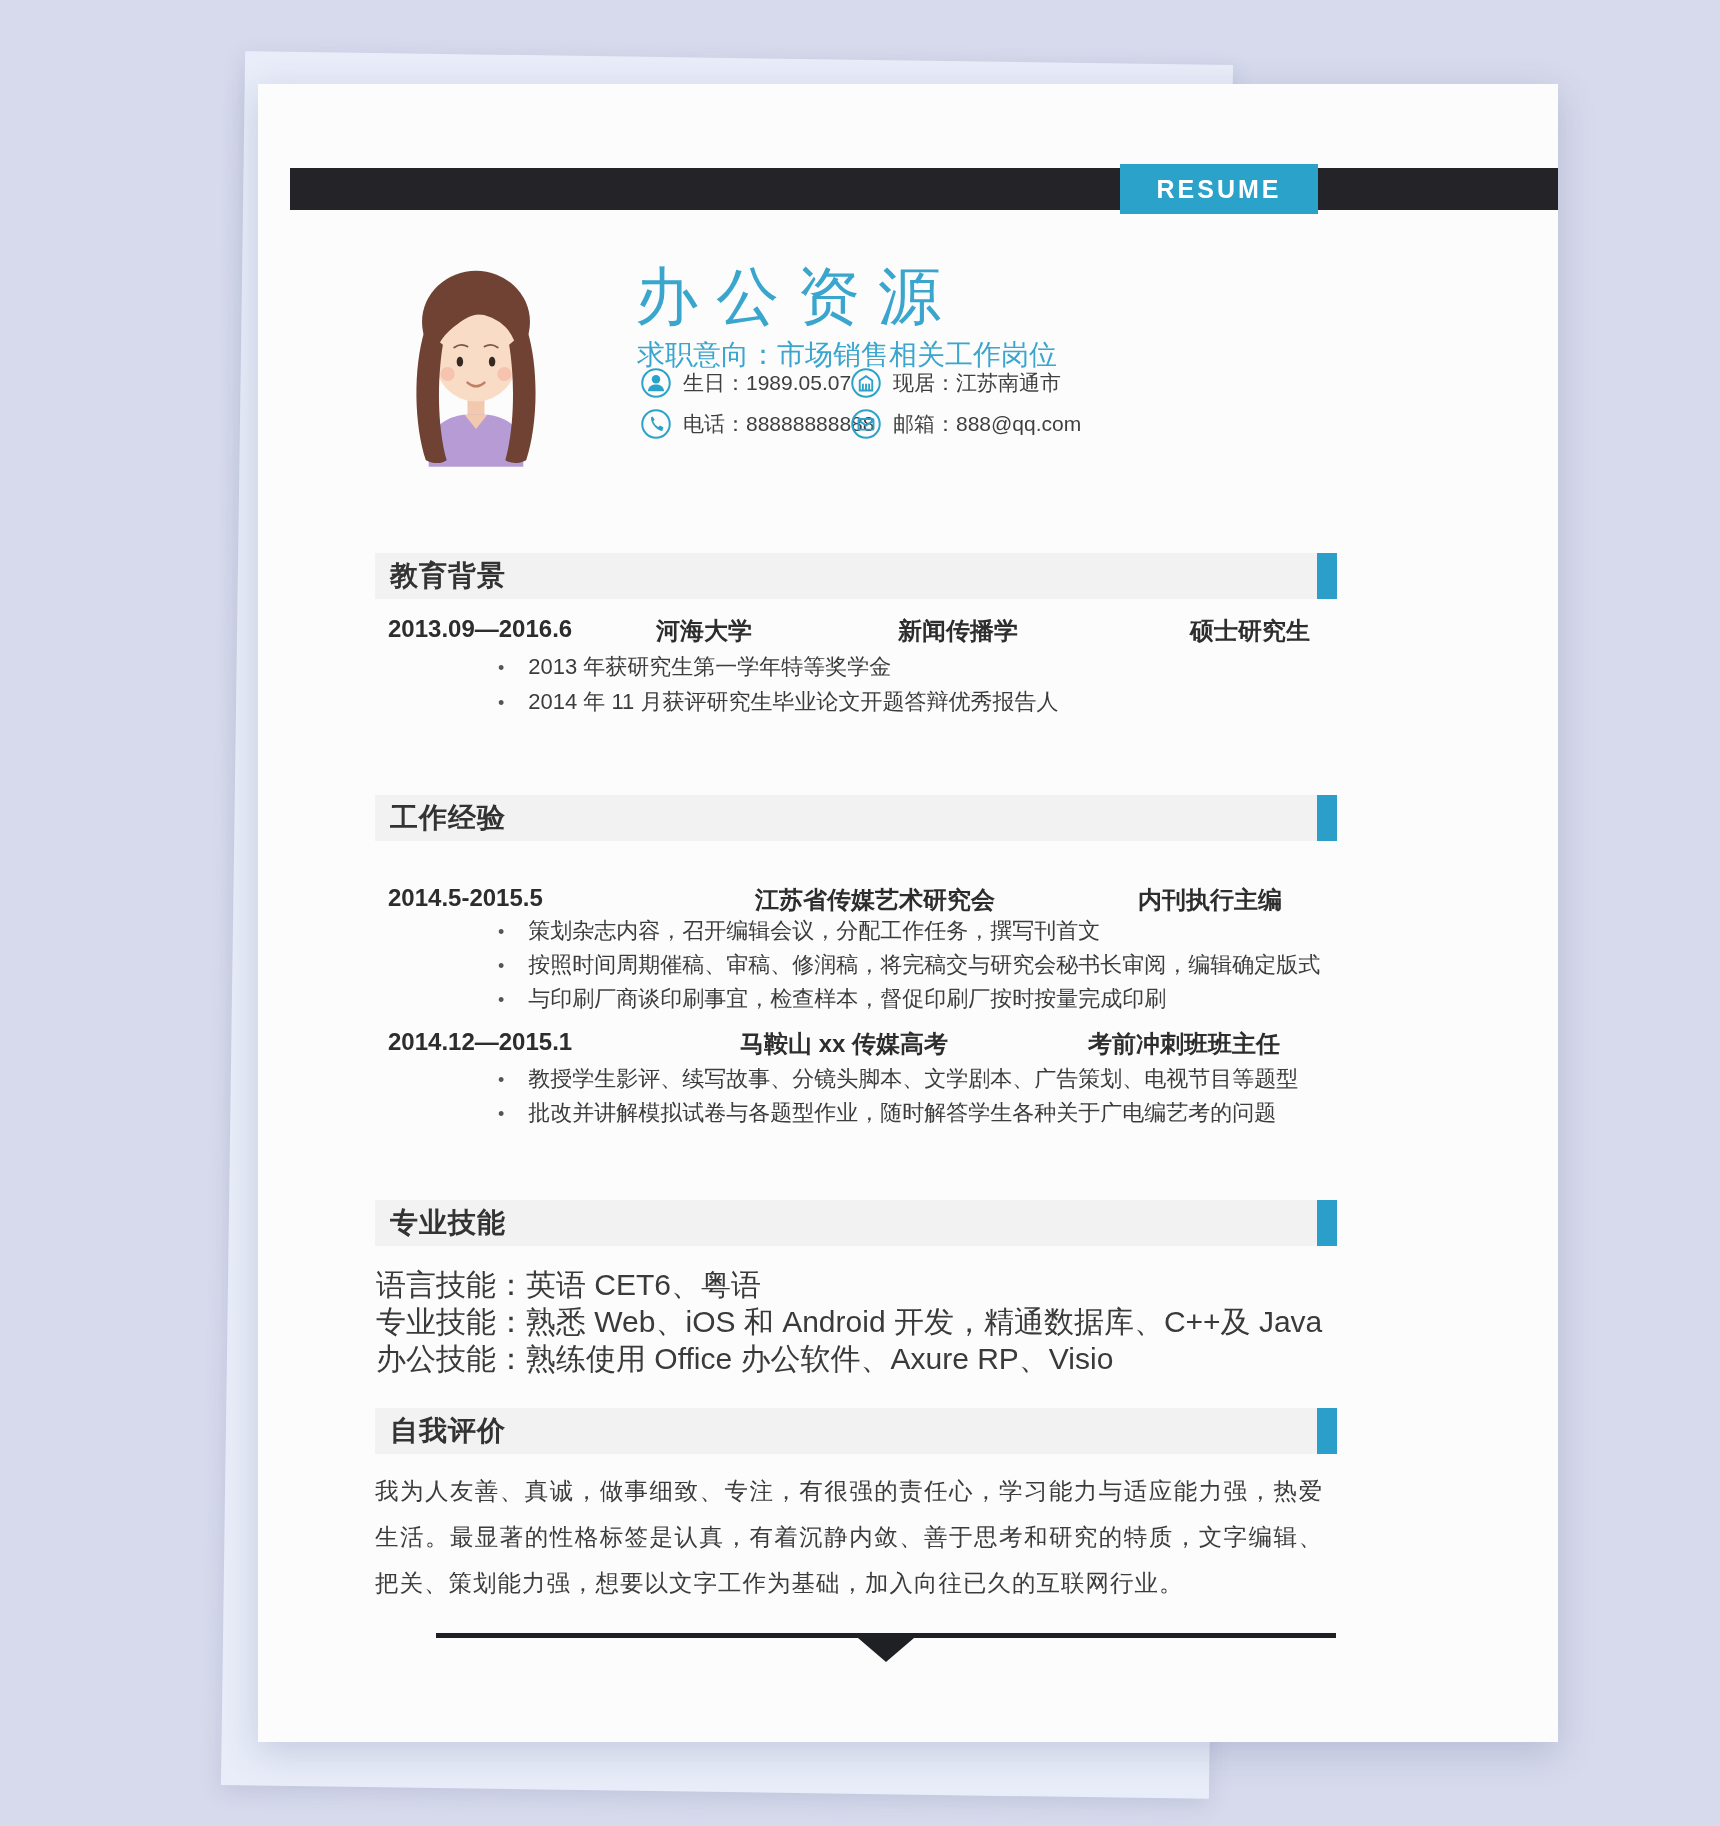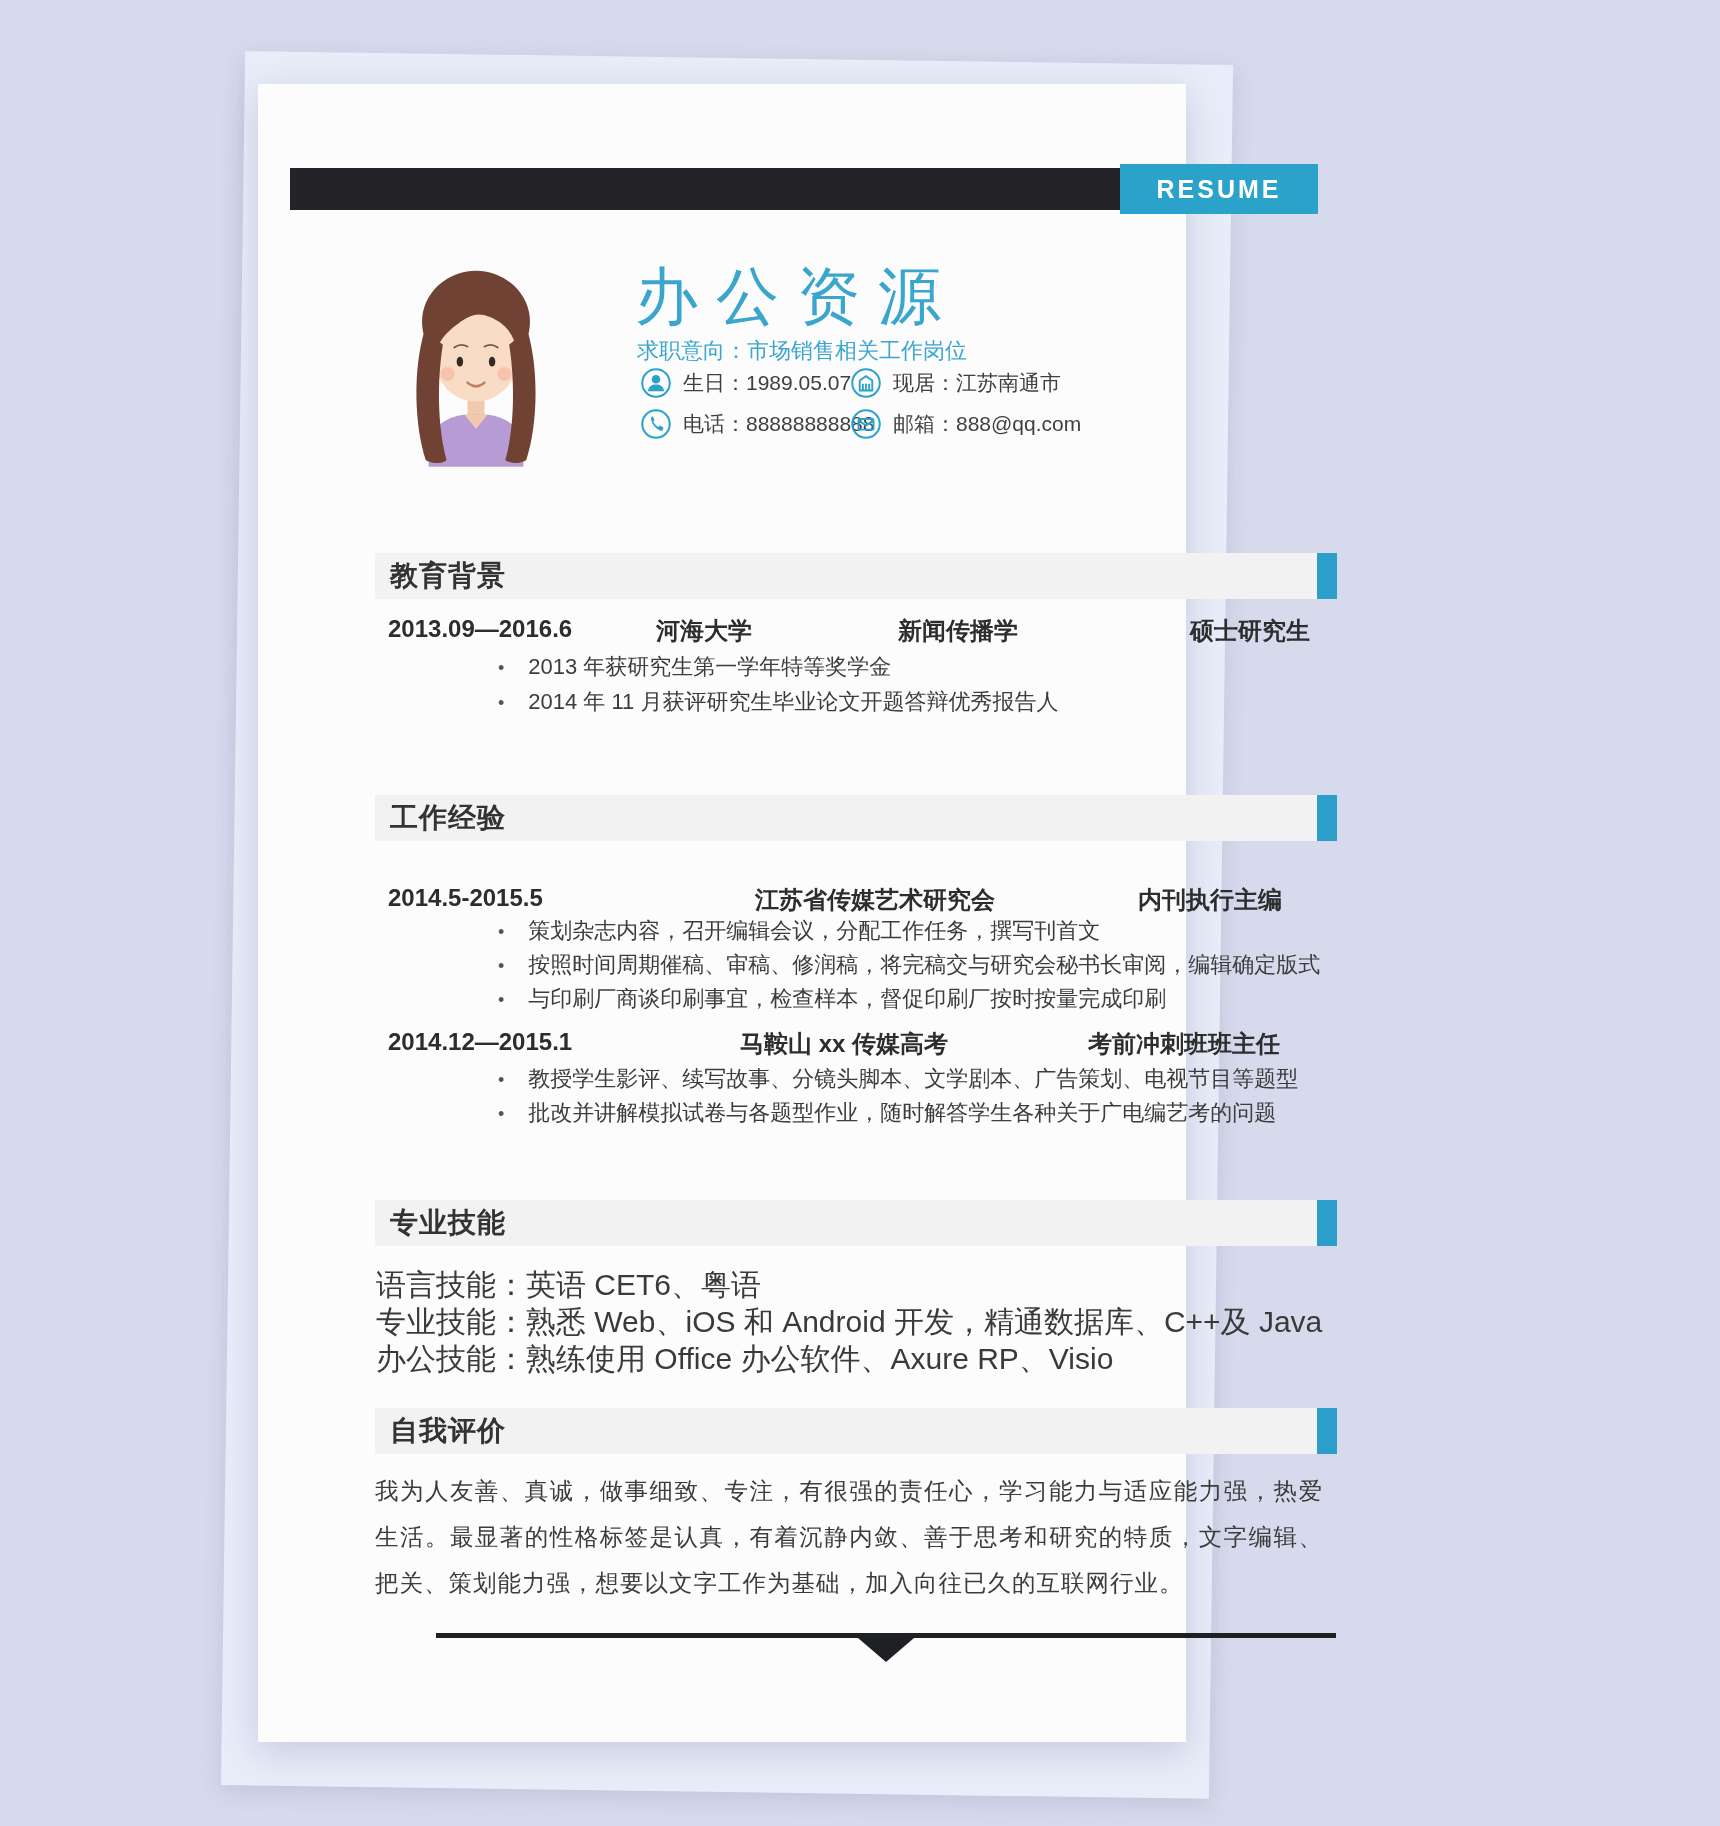"RESUME" .page { width: 928px -> 1300px }
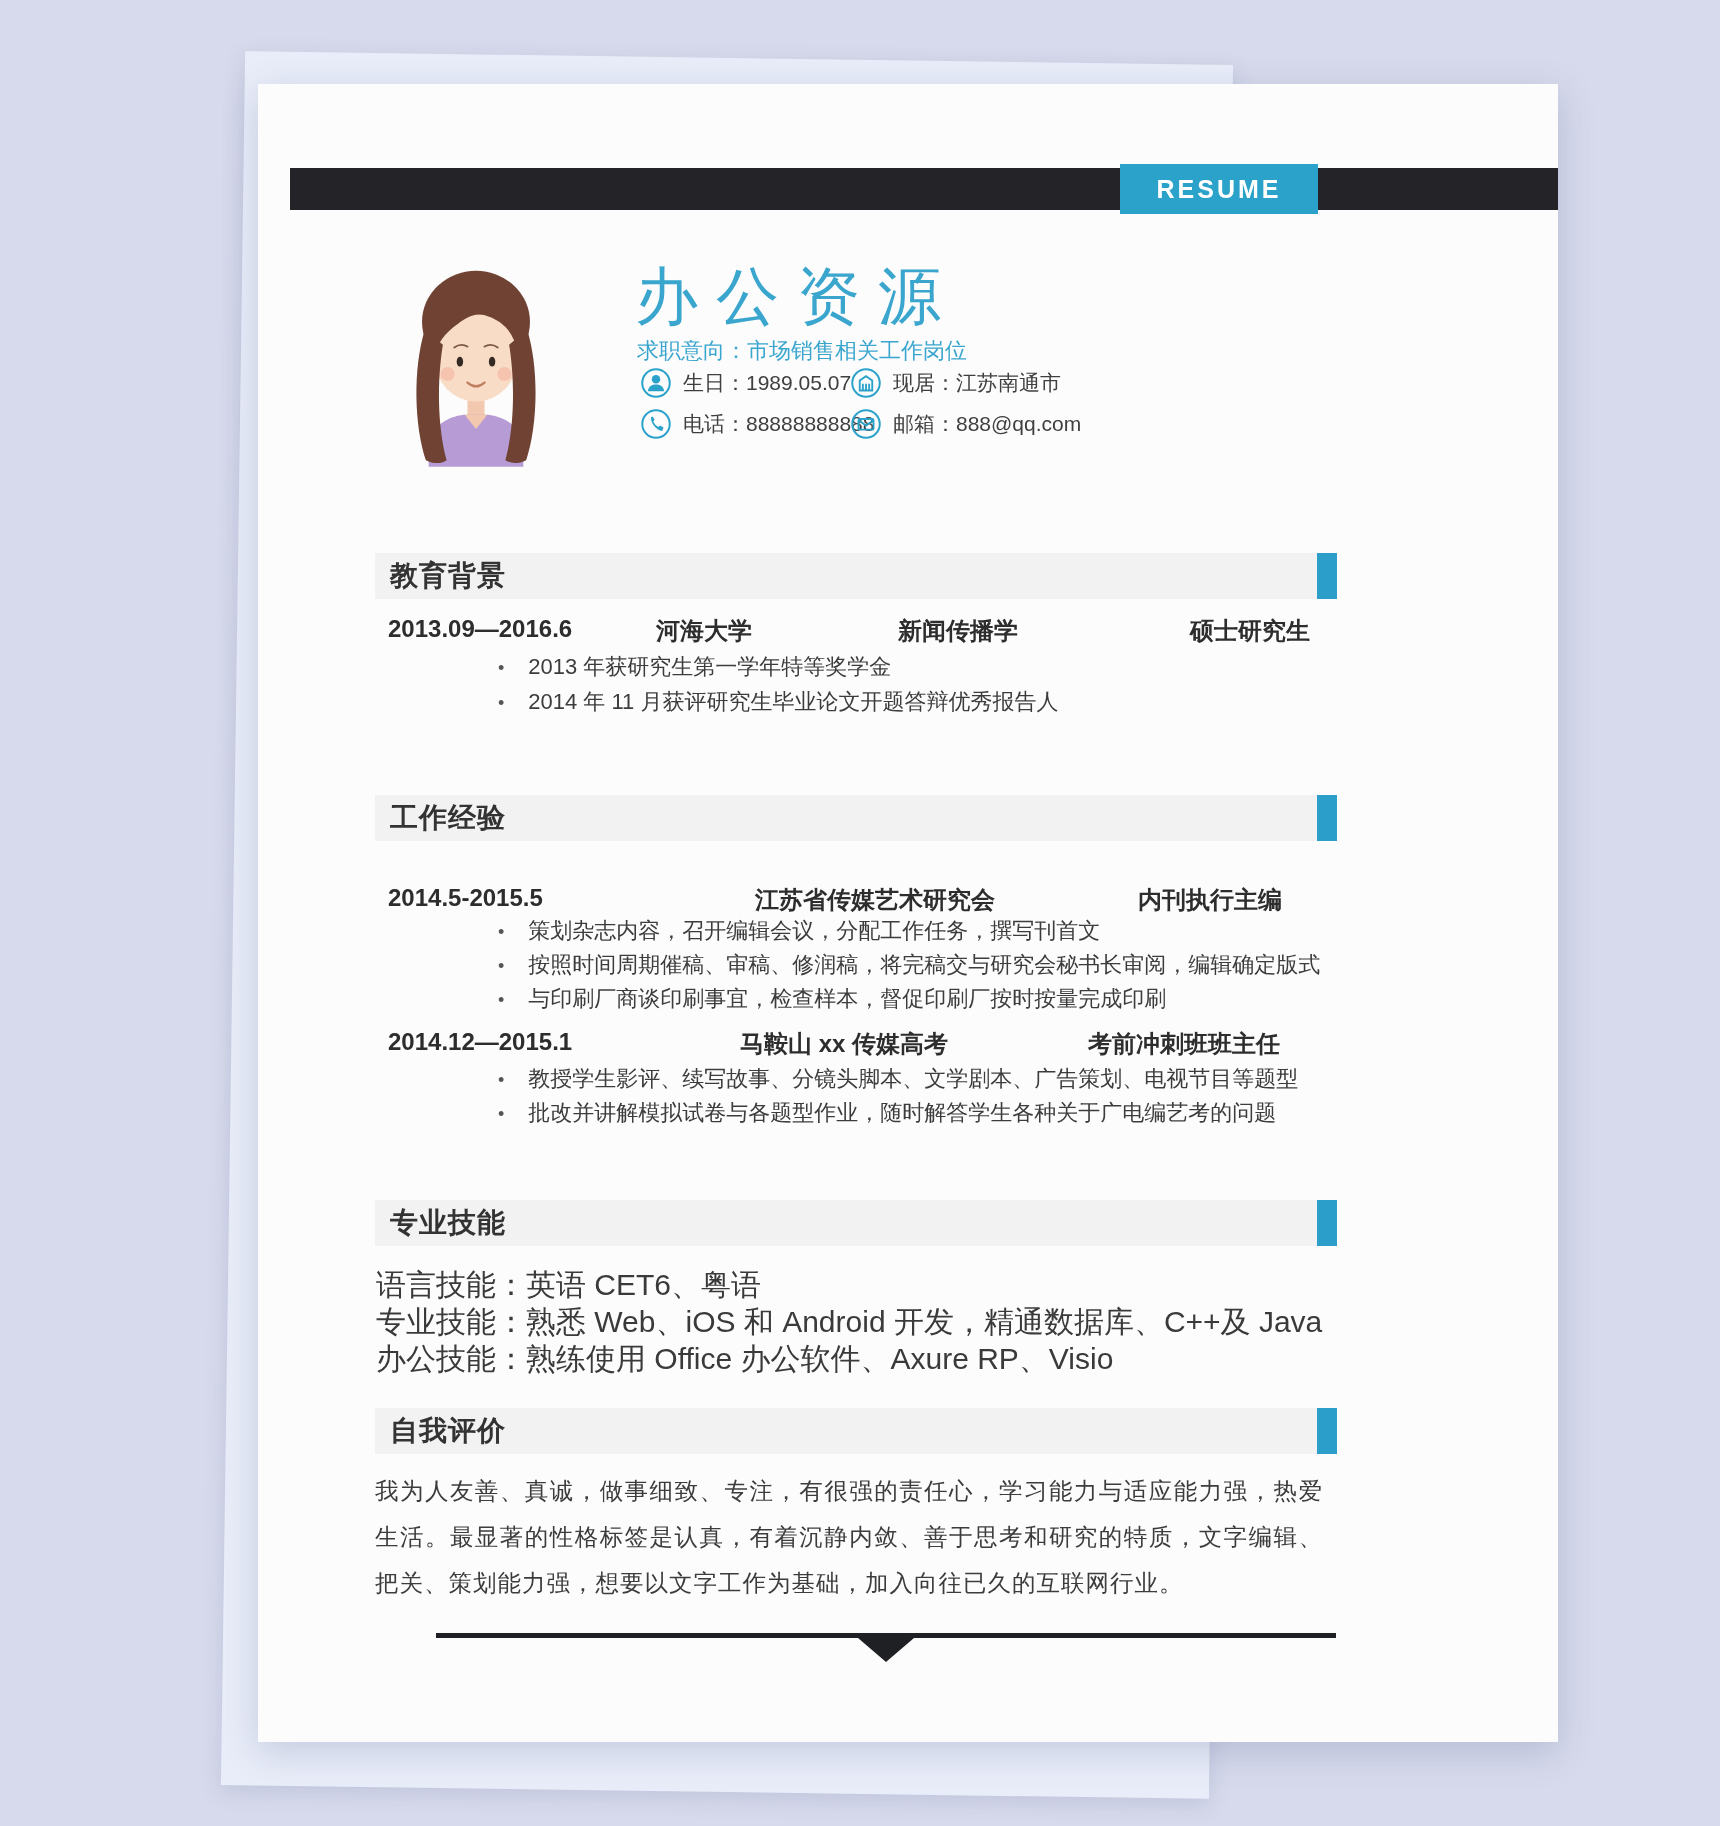"求职意向：市场销售相关工作岗位" .objective { font-size: 22px -> 28px }
